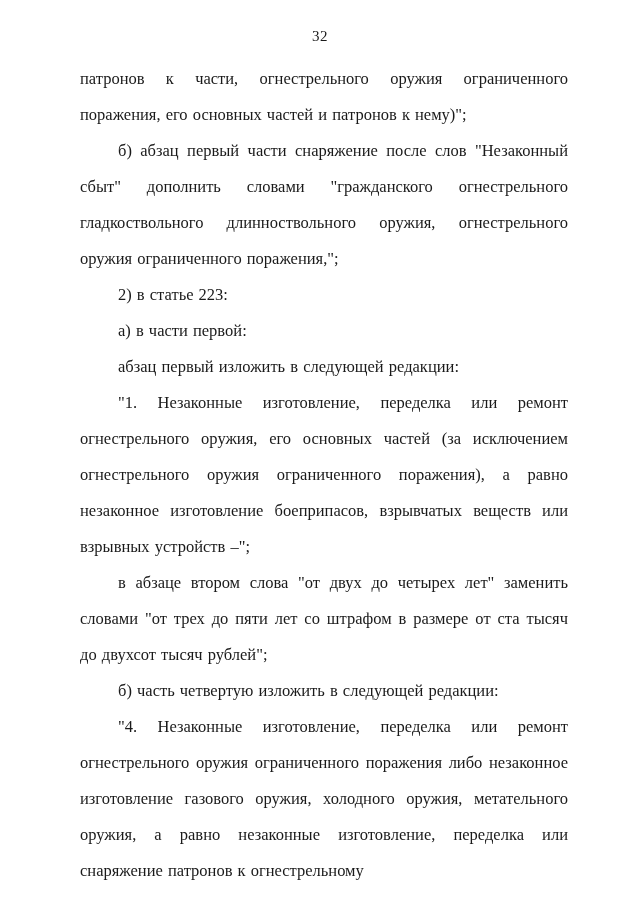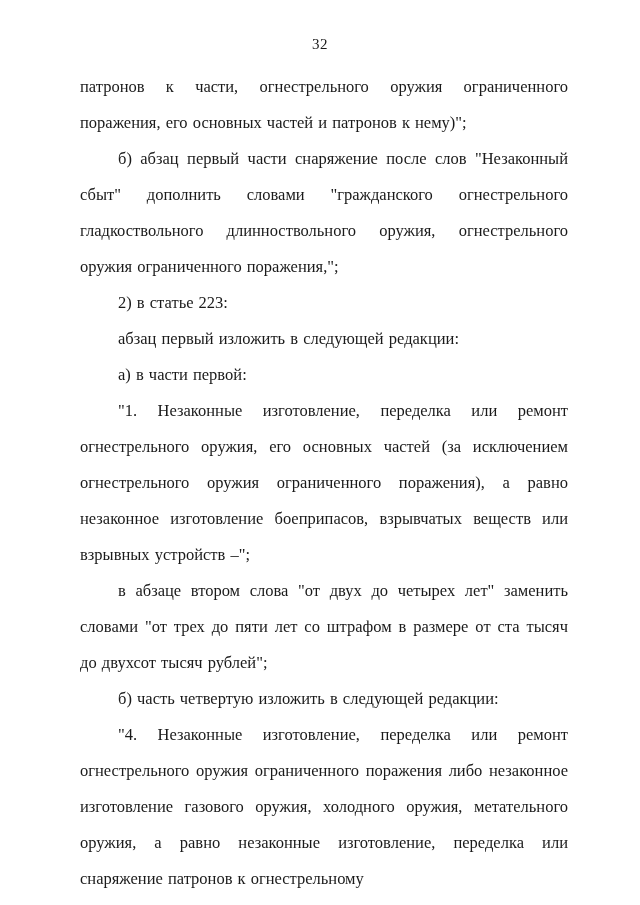"32" .page-number { padding-top: 36px -> 28px }
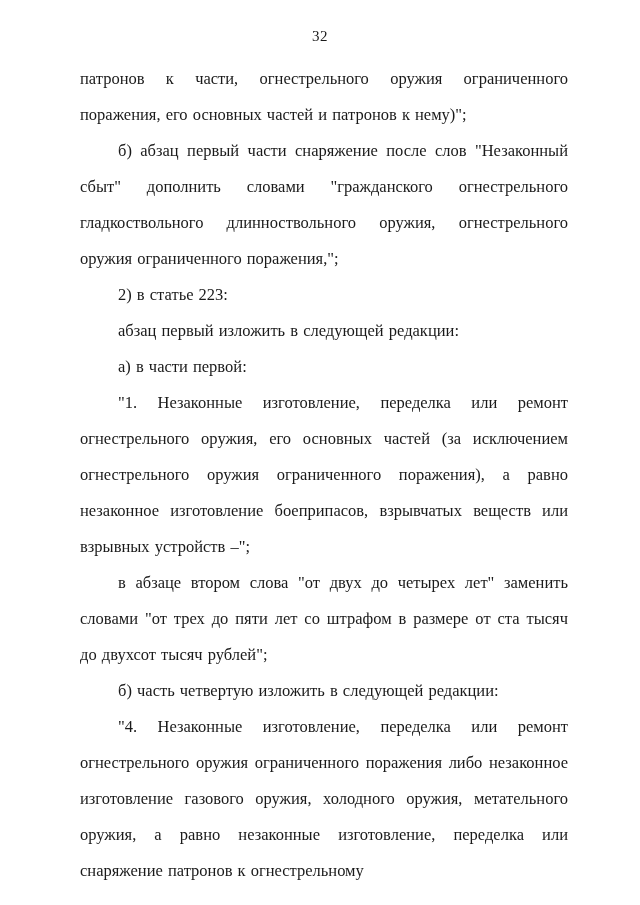"абзац первый изложить в следующей" p { order: before "а) в части первой:" -> after "а) в части первой:" }
